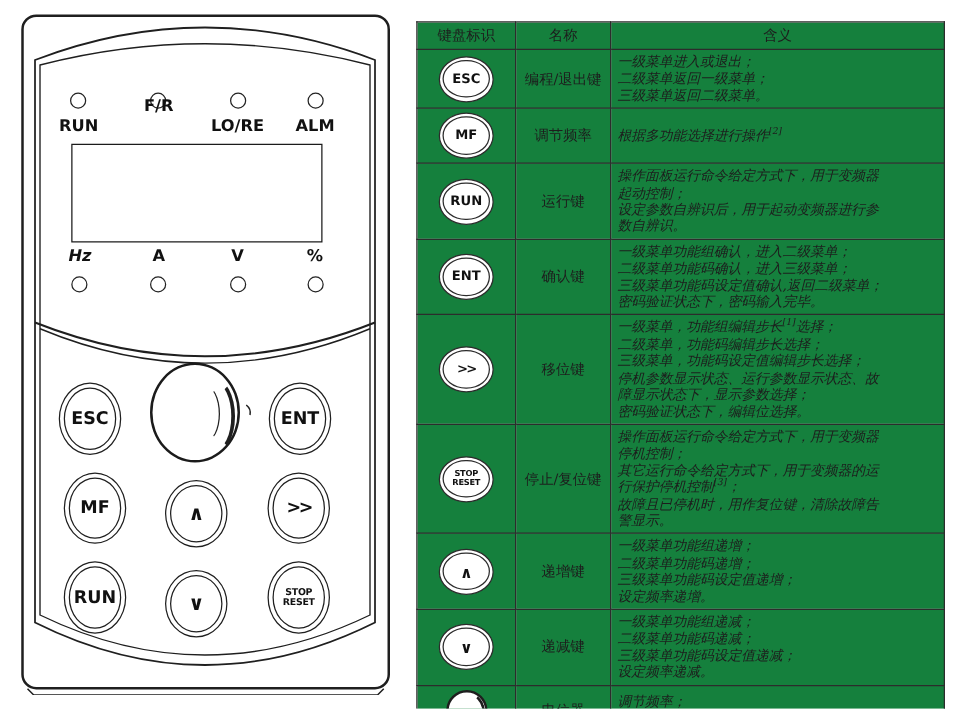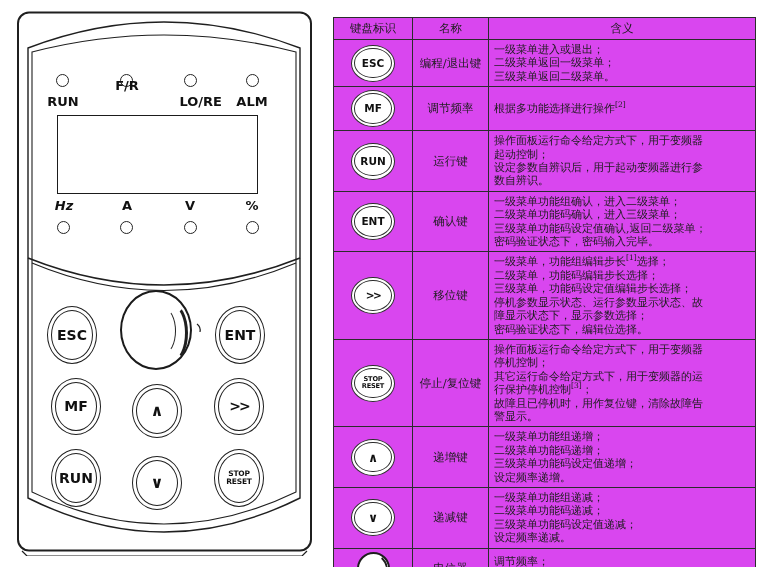"键盘标识" .keytable th,.keytable td { background: #d946ef -> #15803d }
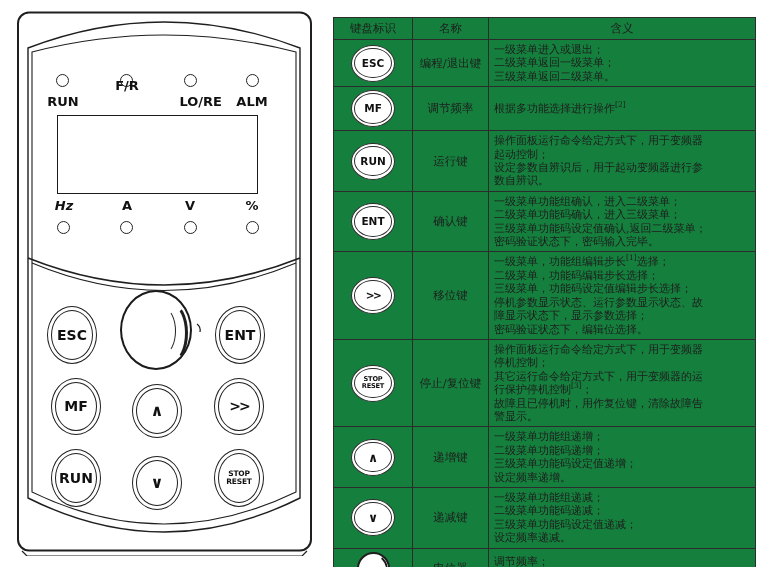"一级菜单进入或退出；" td.meaning-cell { font-style: none -> italic }
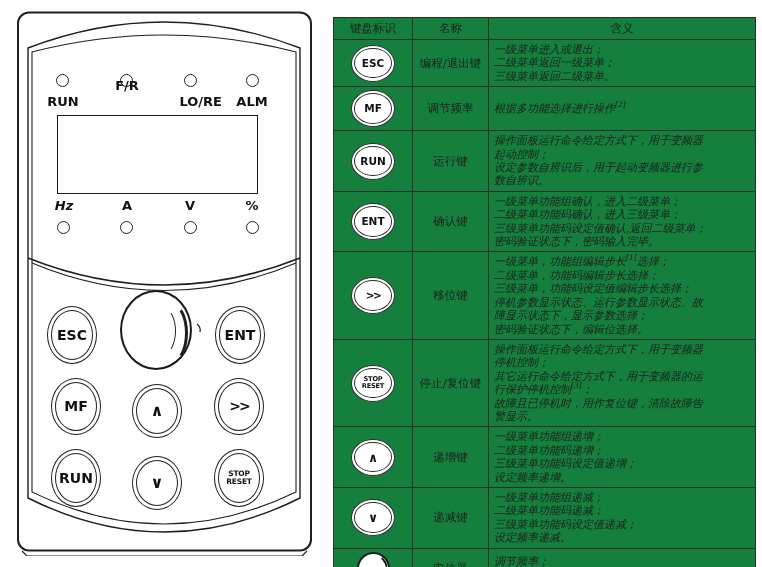"LO/RE" div.abs { text-align: right -> none }
